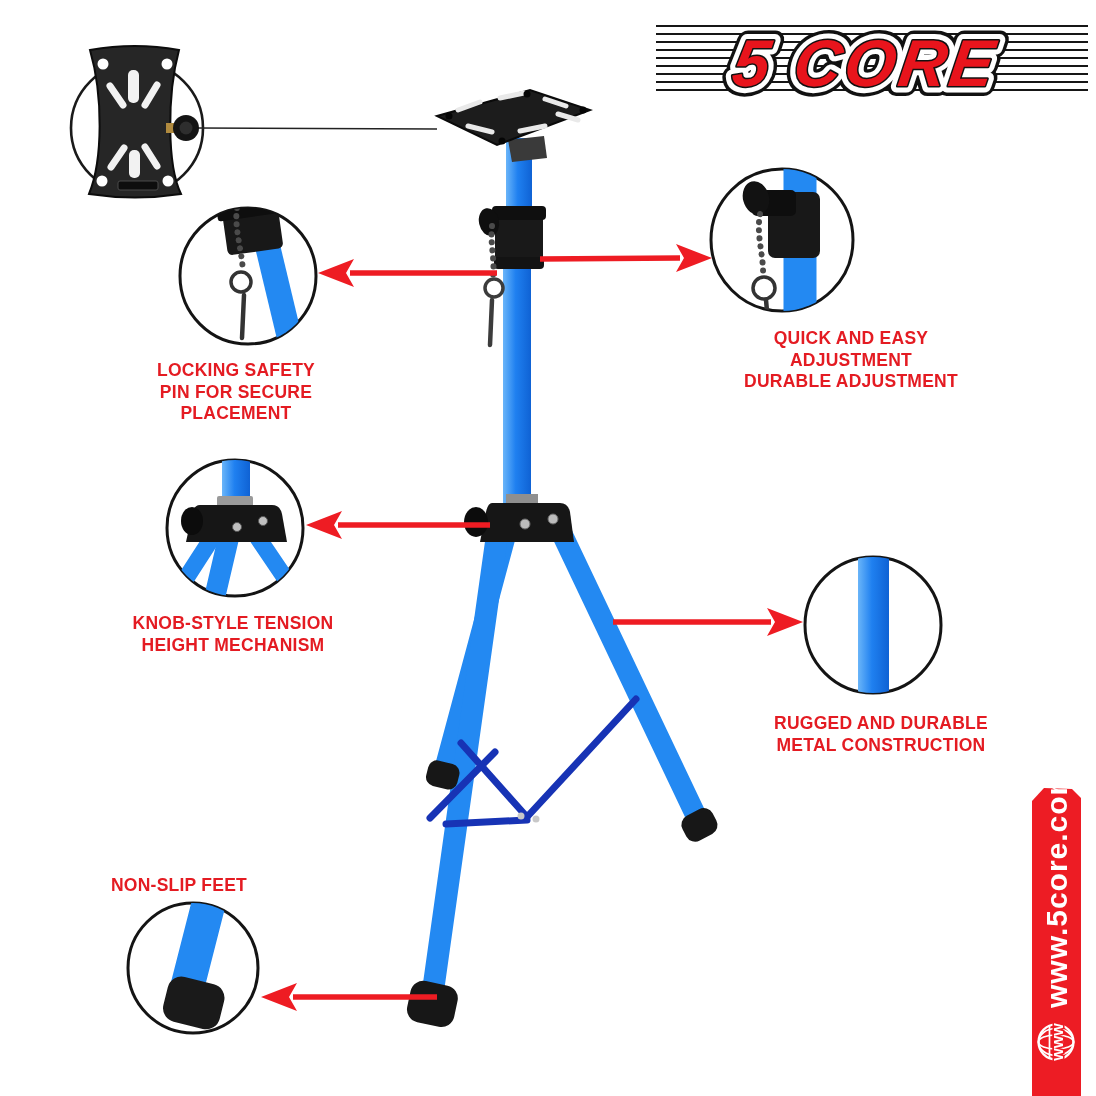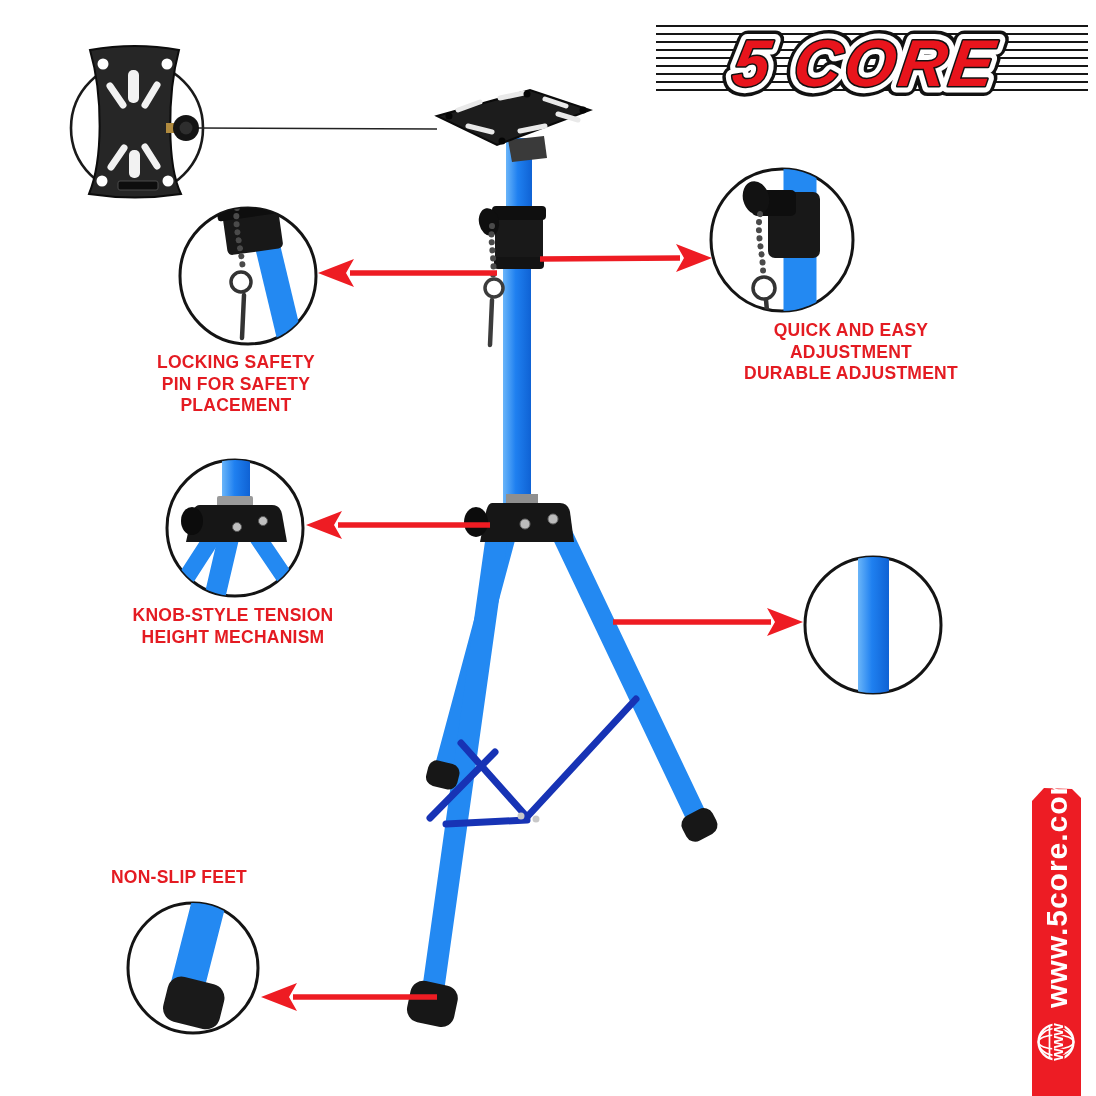"QUICK AND EASY" .callout-label { margin-top: none -> 8px }
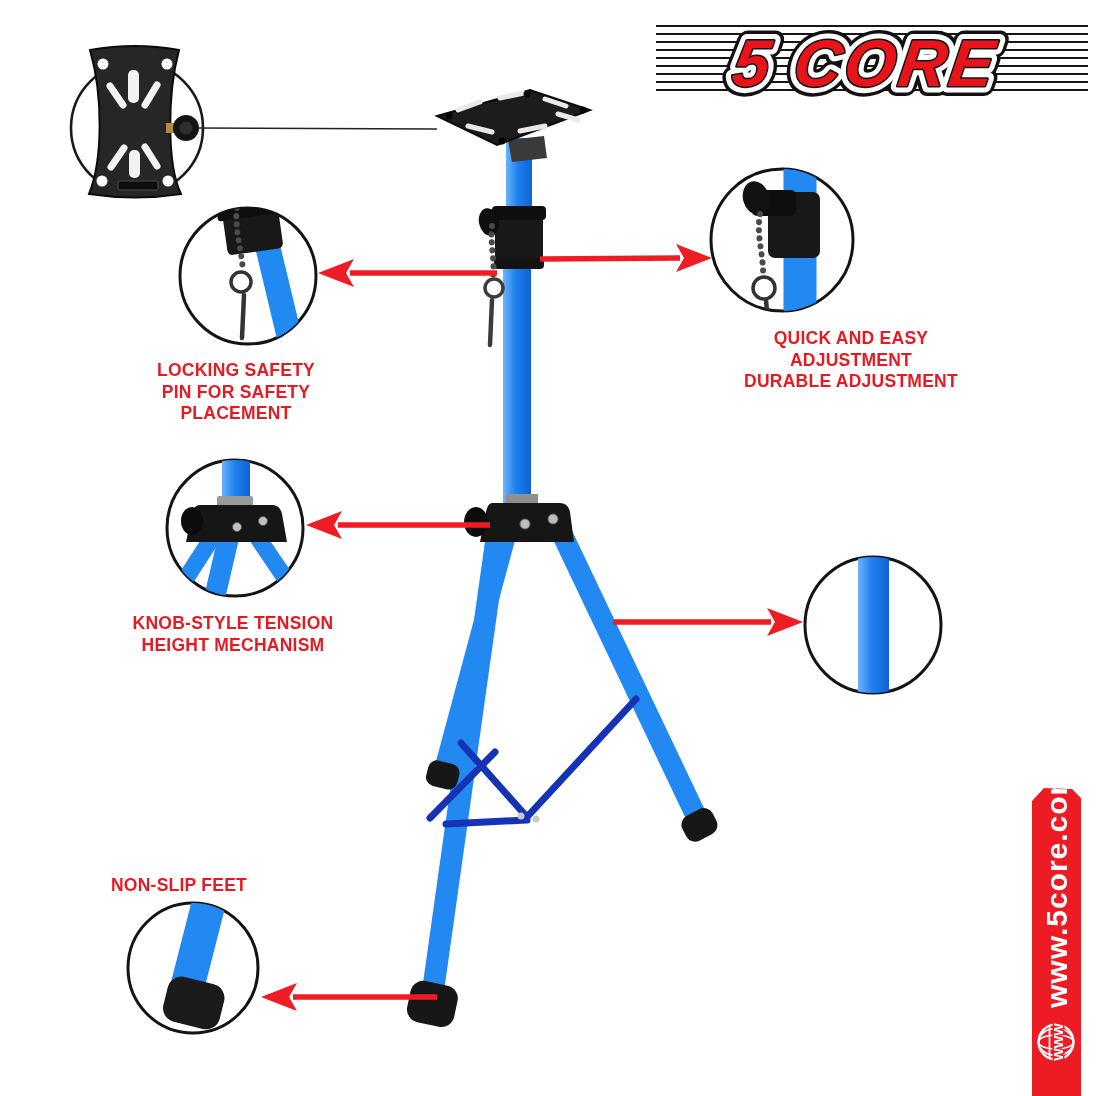"PIN FOR SAFETY" div { text: SAFETY -> SECURE }
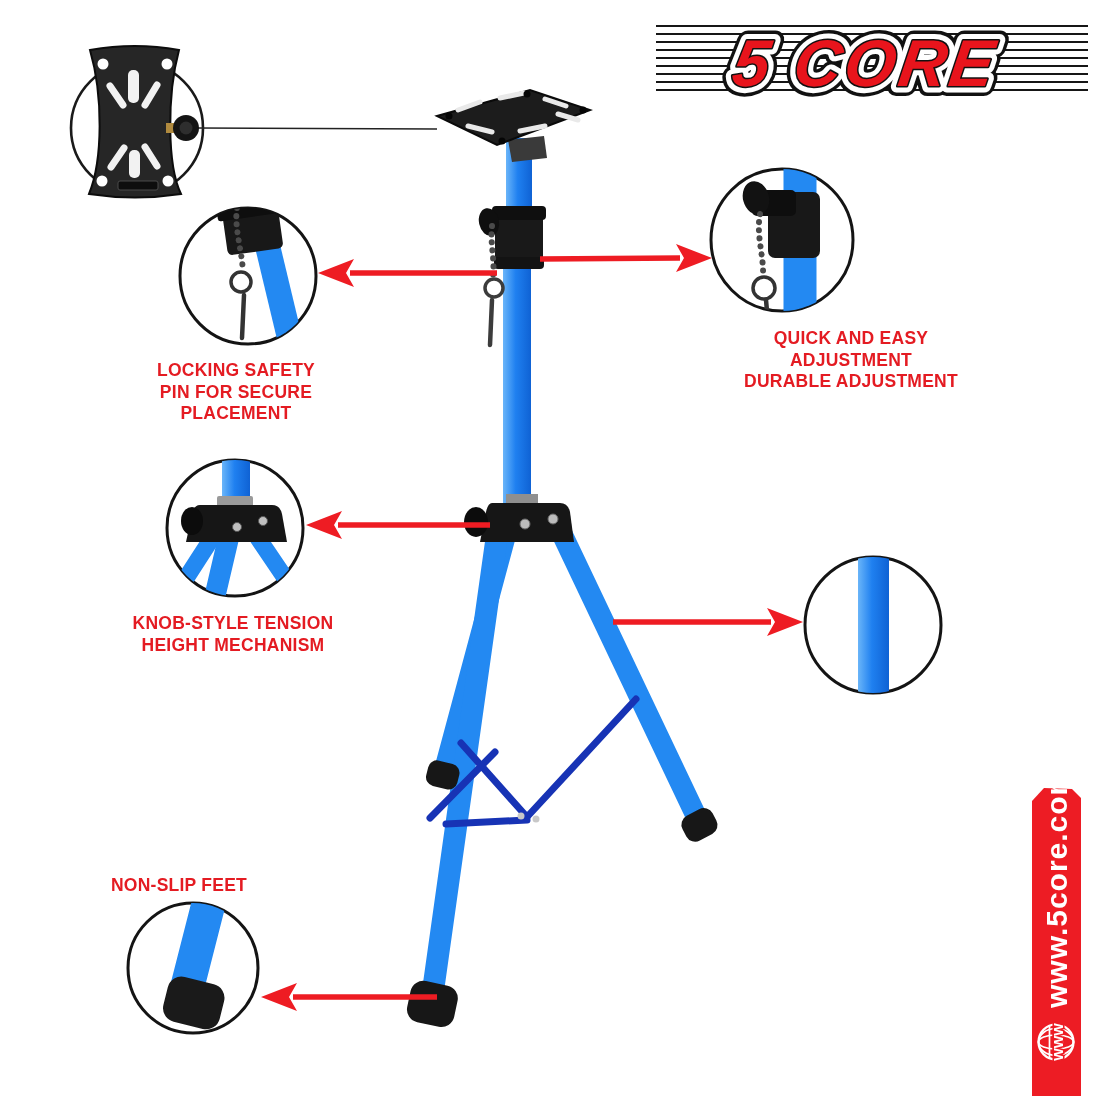"RUGGED AND DURABLE" div.callout-label { html: none -> <div> <div>RUGGED AND DURABLE</div> <div>METAL CONSTRUCTION</div> </div> }
